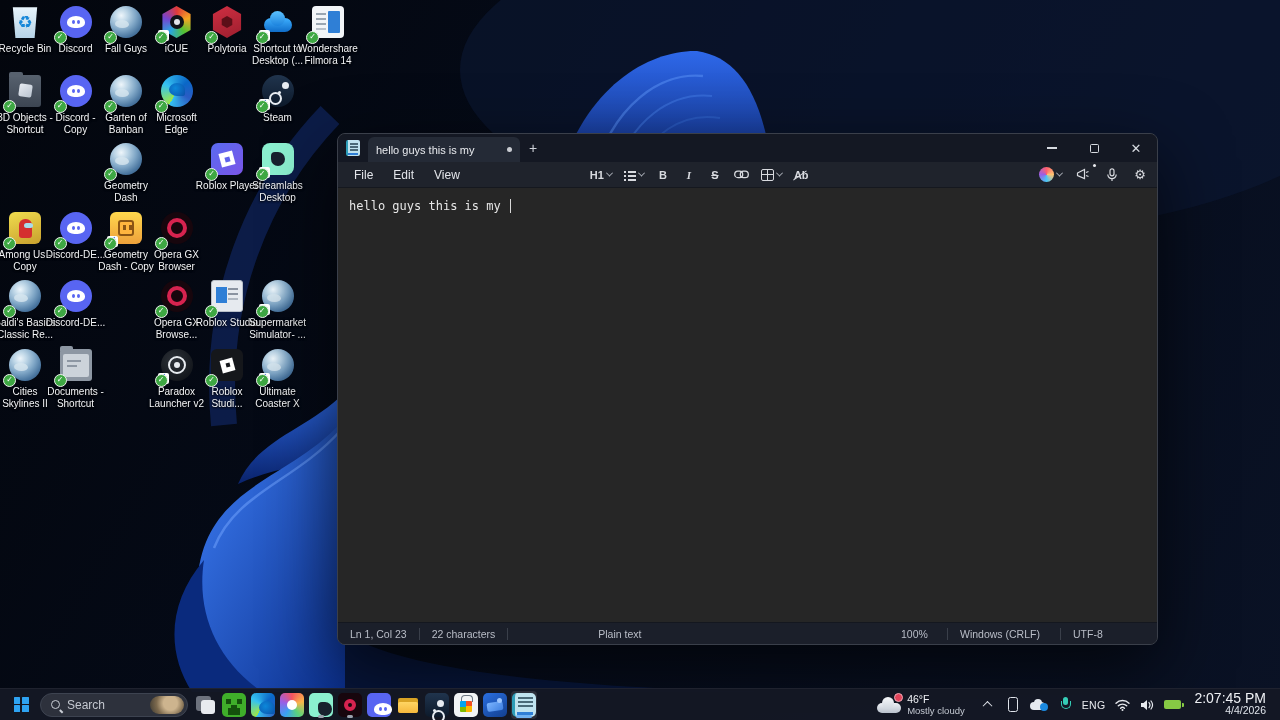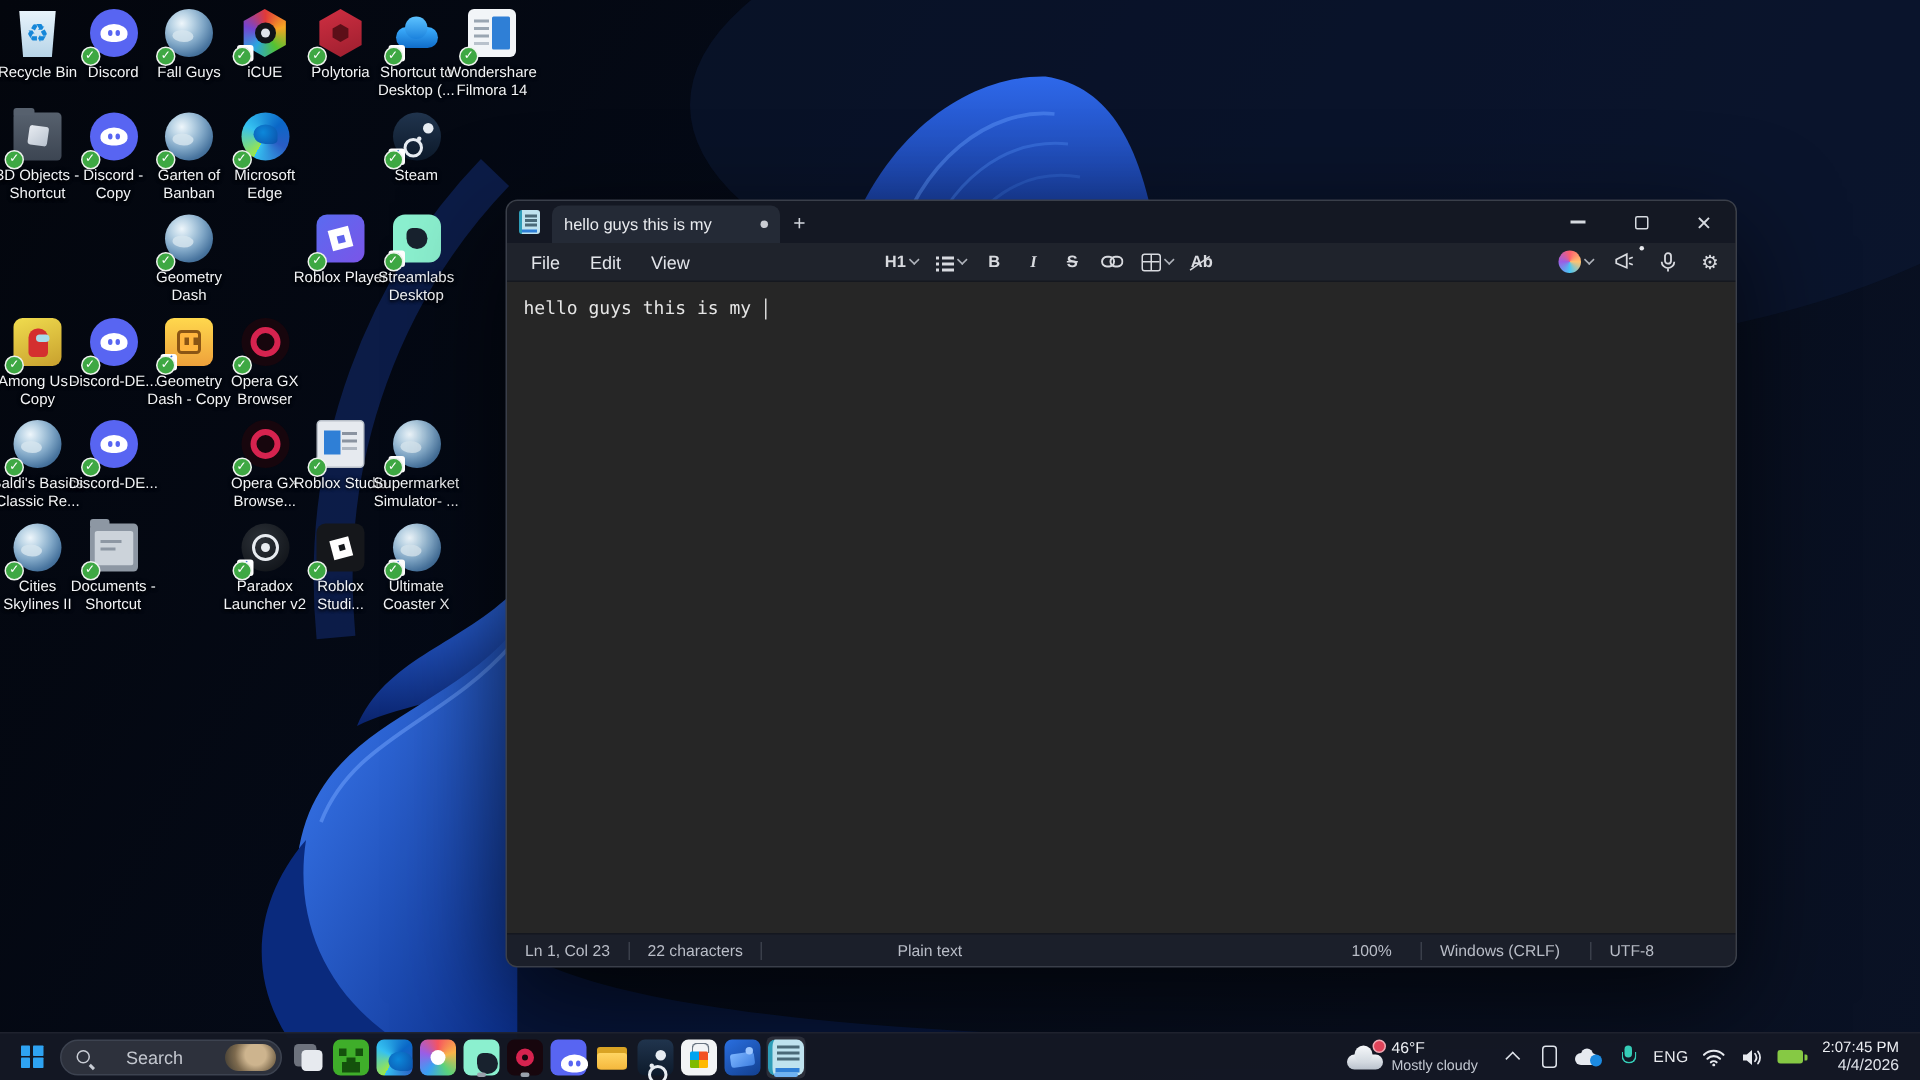"Search" .search-pill { gap: 24px -> 7px }
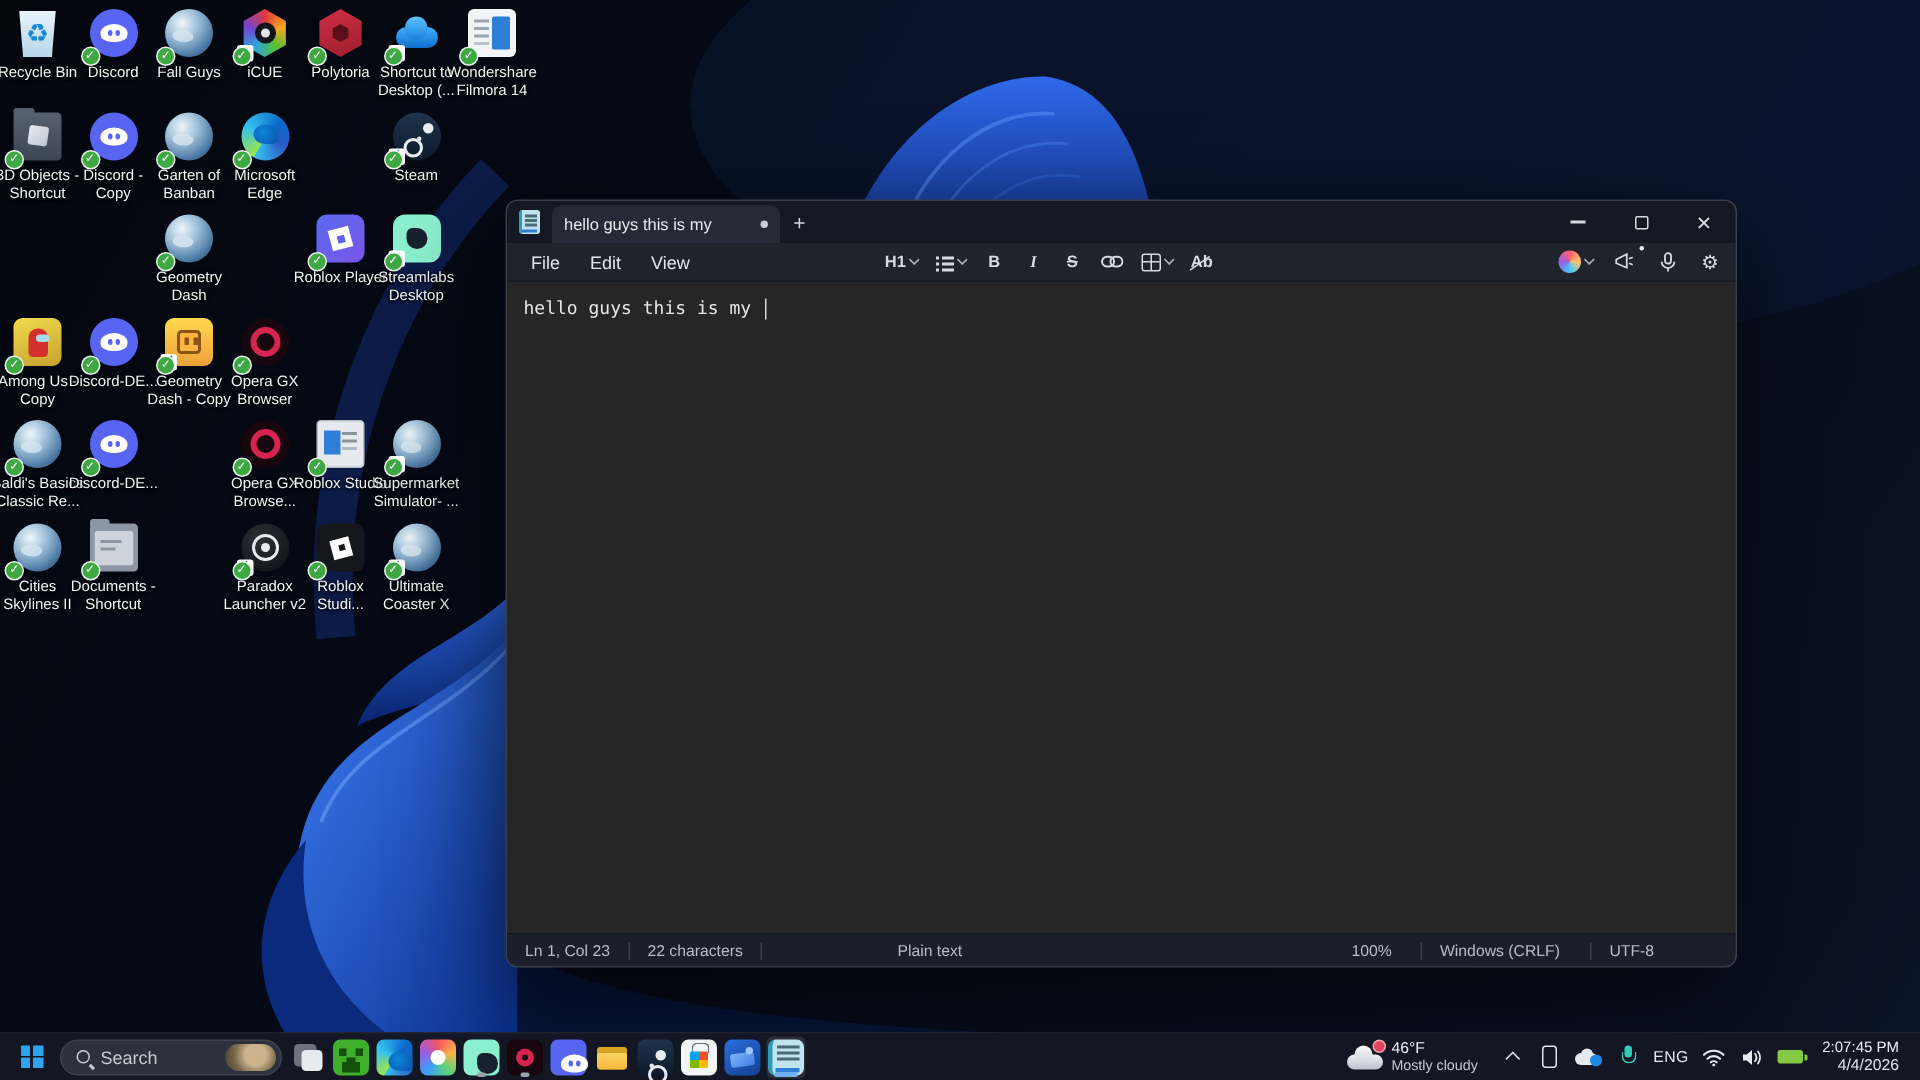"2:07:45 PM" .clock-time { font-size: 10px -> 14px }
